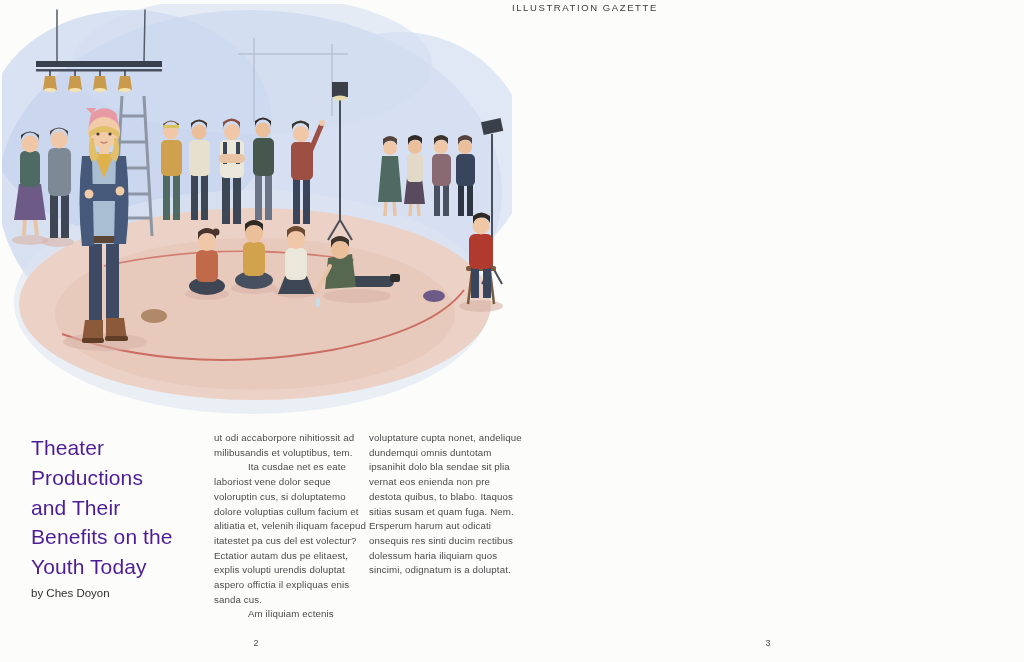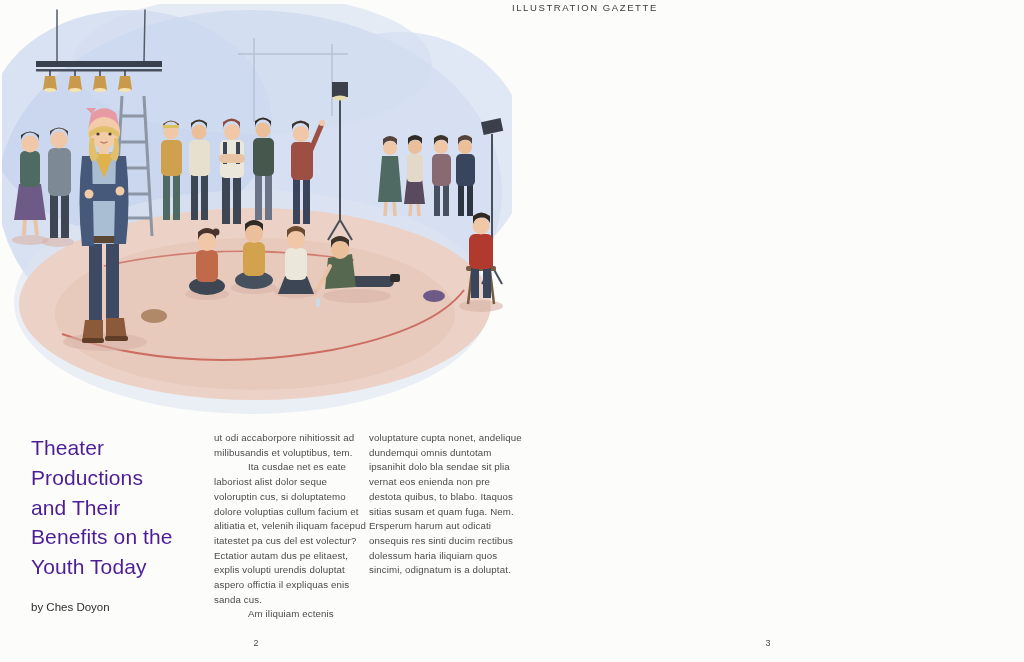"Ita cusdae net es eate" p.para { text: alist -> vene }
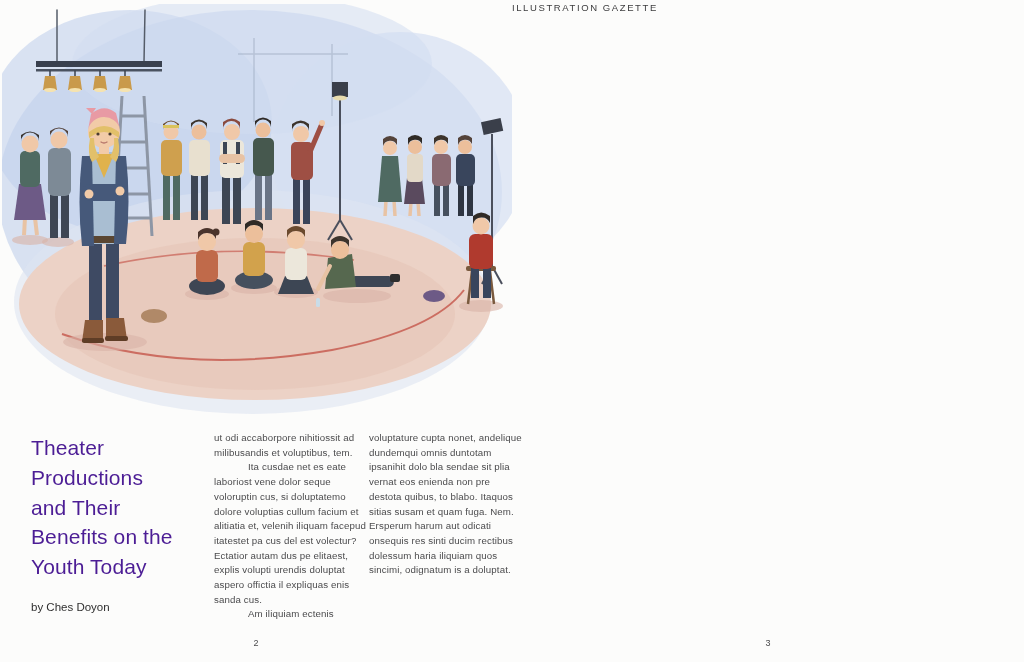"by Ches Doyon" .byline { margin-top: 19px -> 5px }
